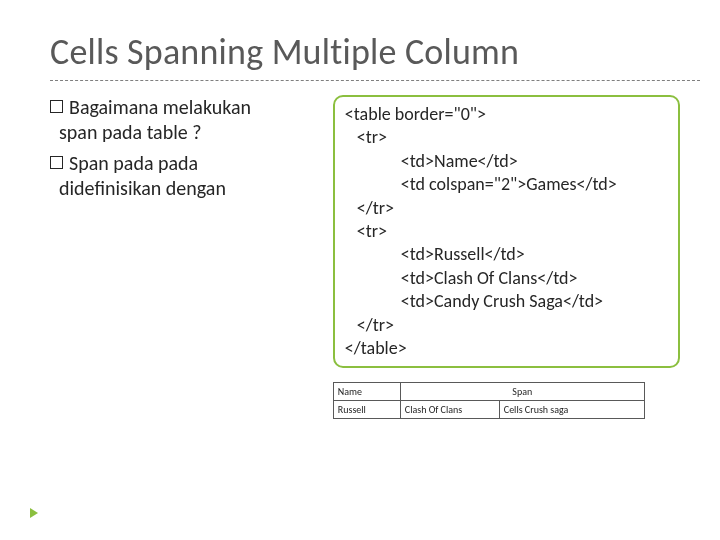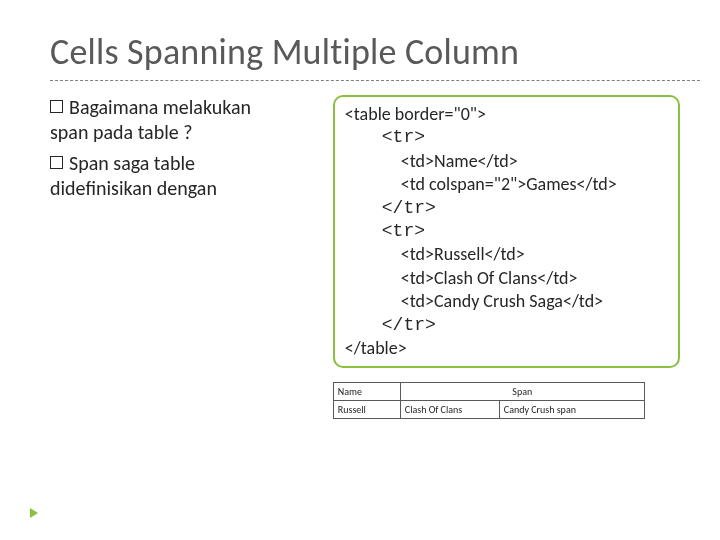"span pada table ?" .bullet .cont { margin-left: 0 -> 9px }
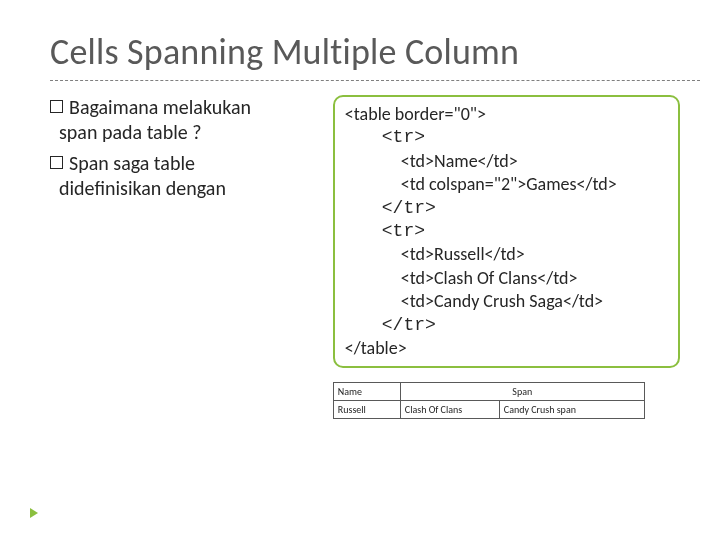"<tr>" .codebox .lvl1 { font-family: Liberation Mono, monospace -> none; margin-left: 37px -> 12px }
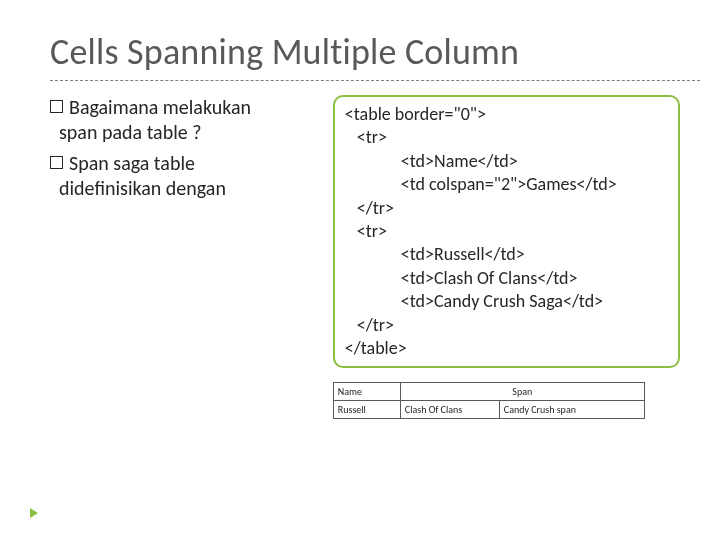"Span saga table" span { text: saga table -> pada pada }
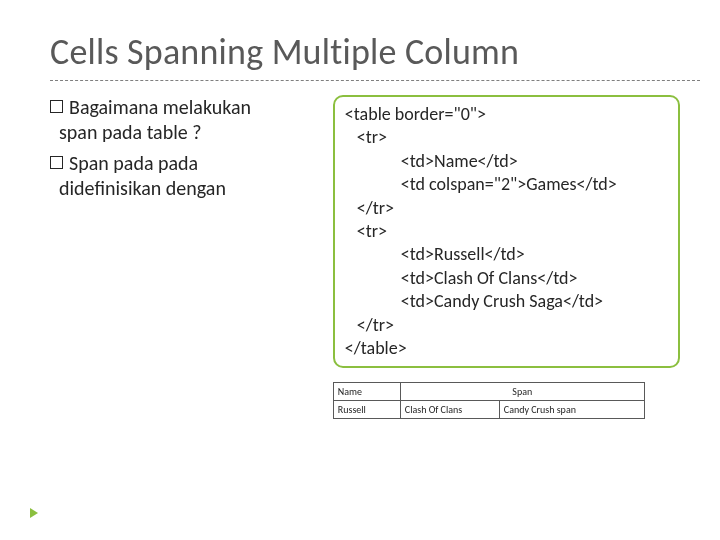"Candy Crush span" td.w3 { text: Candy Crush span -> Cells Crush saga }
